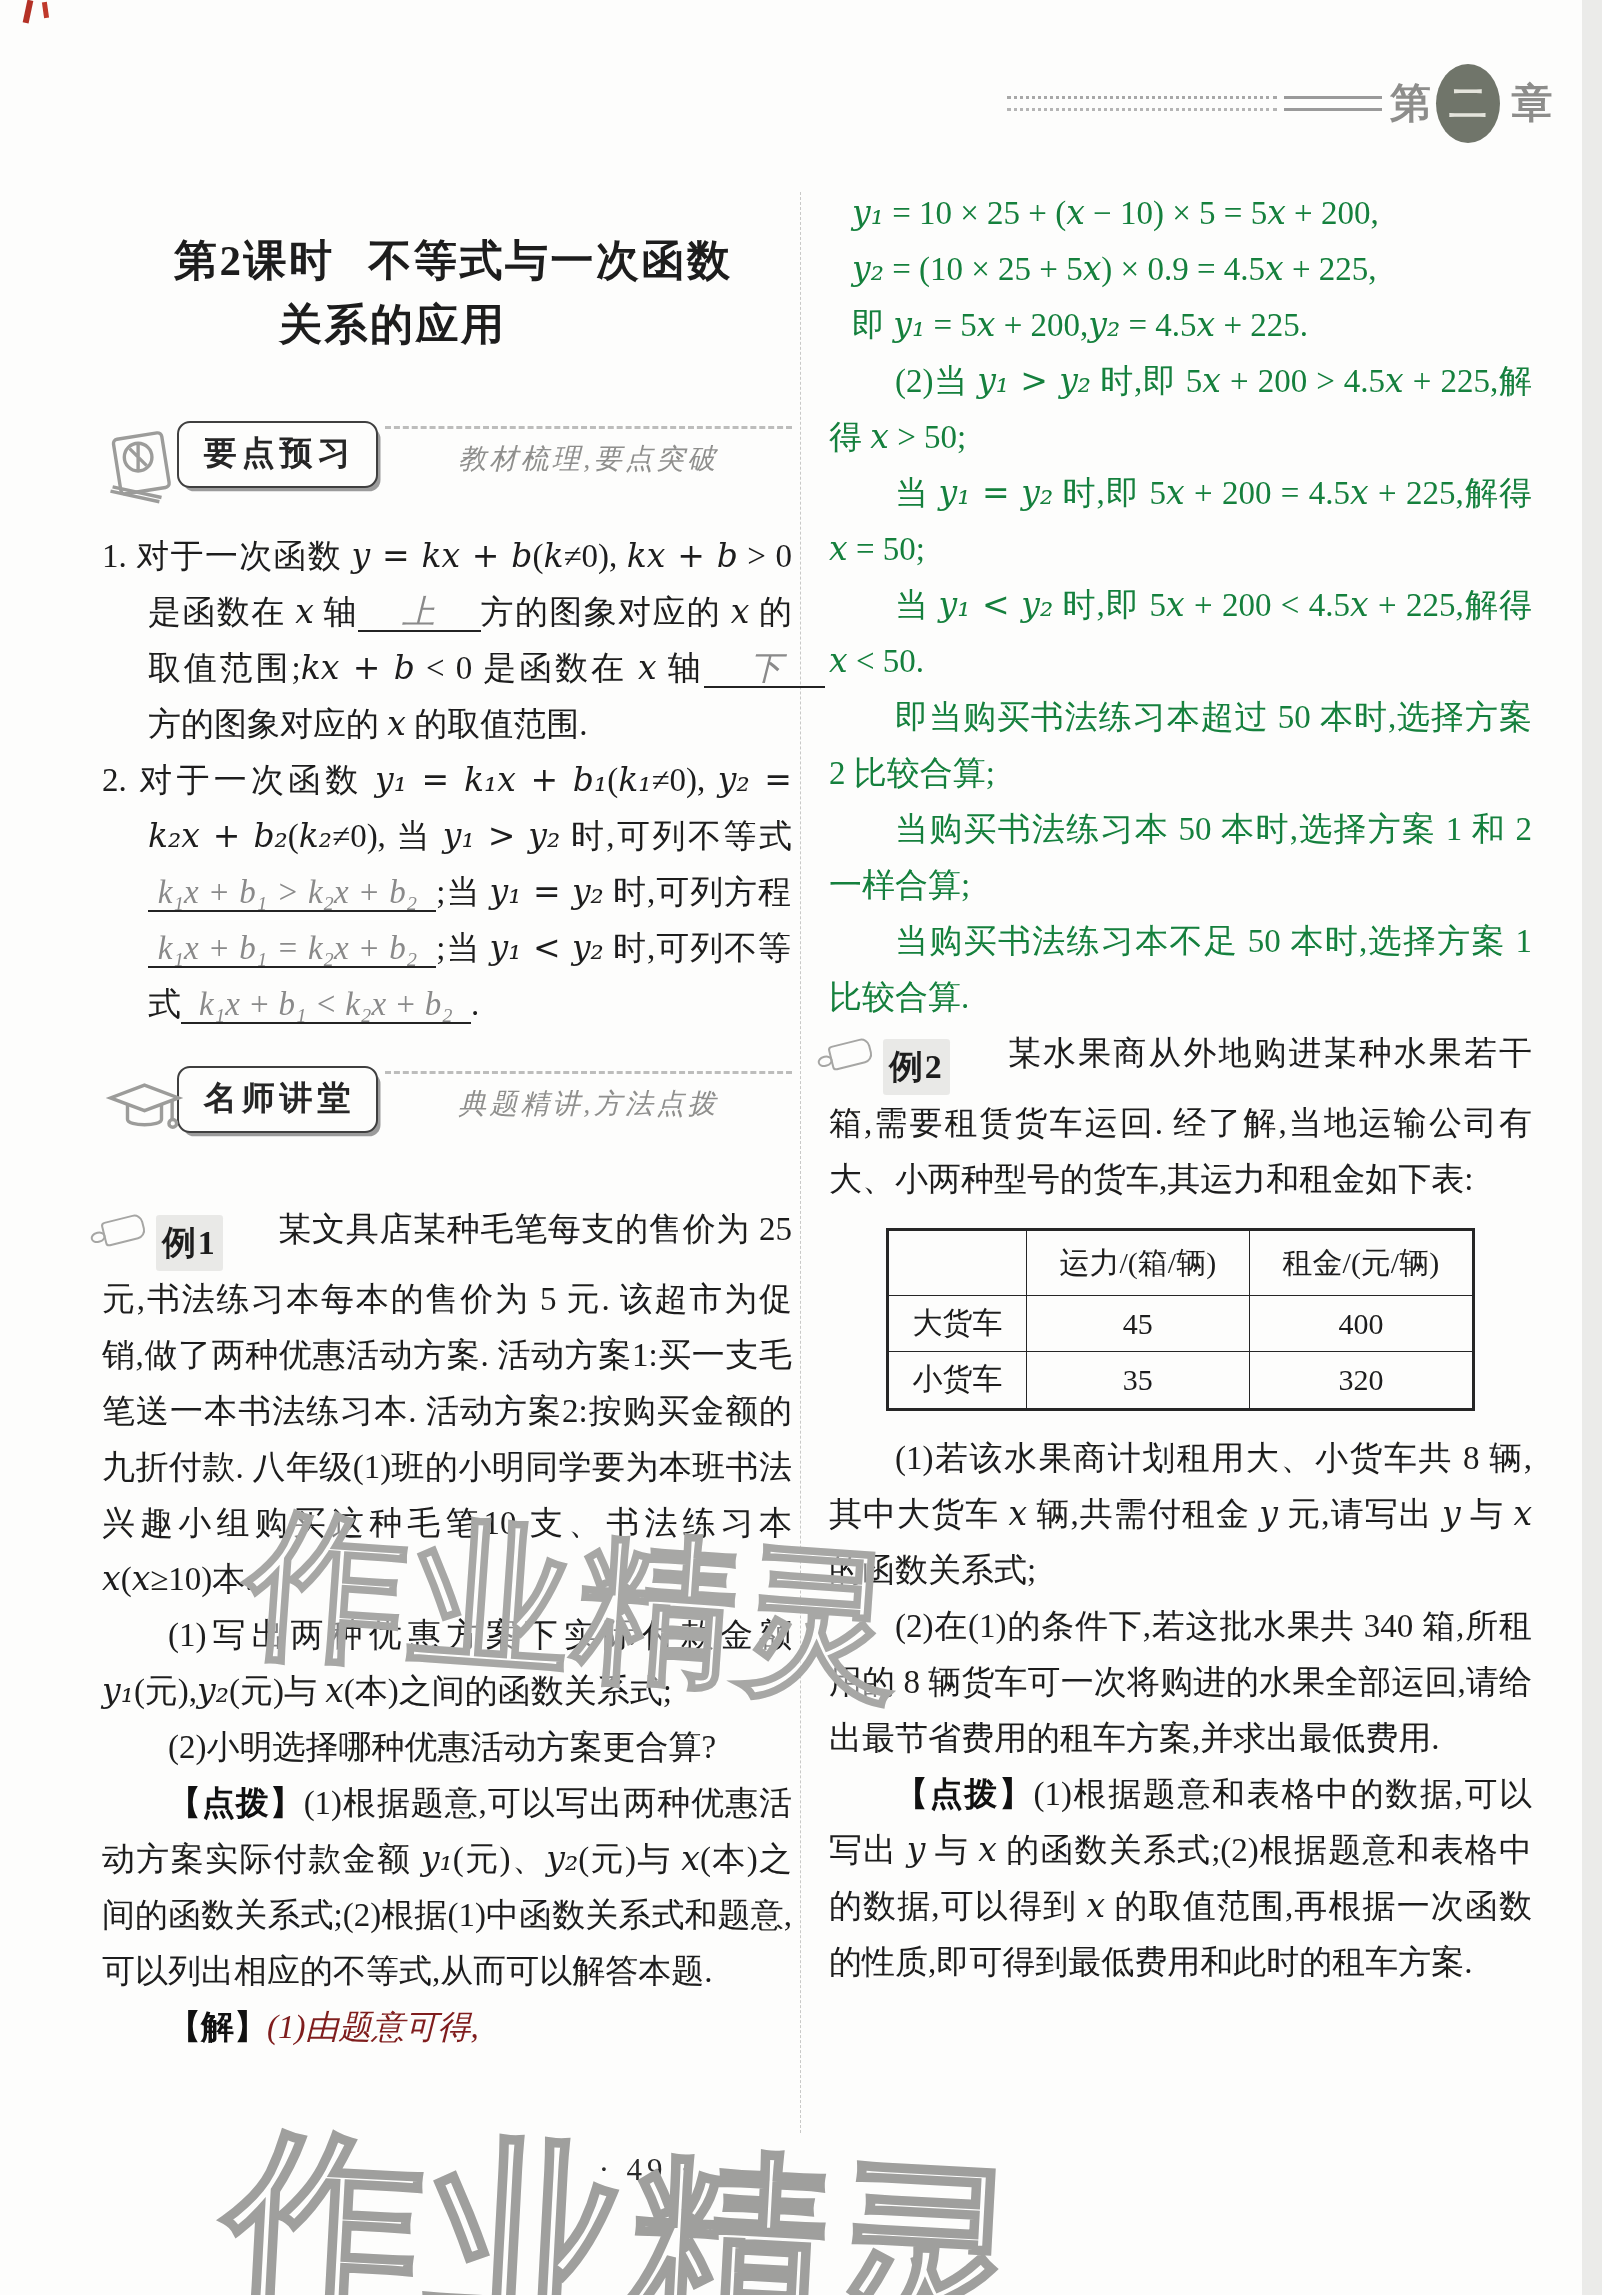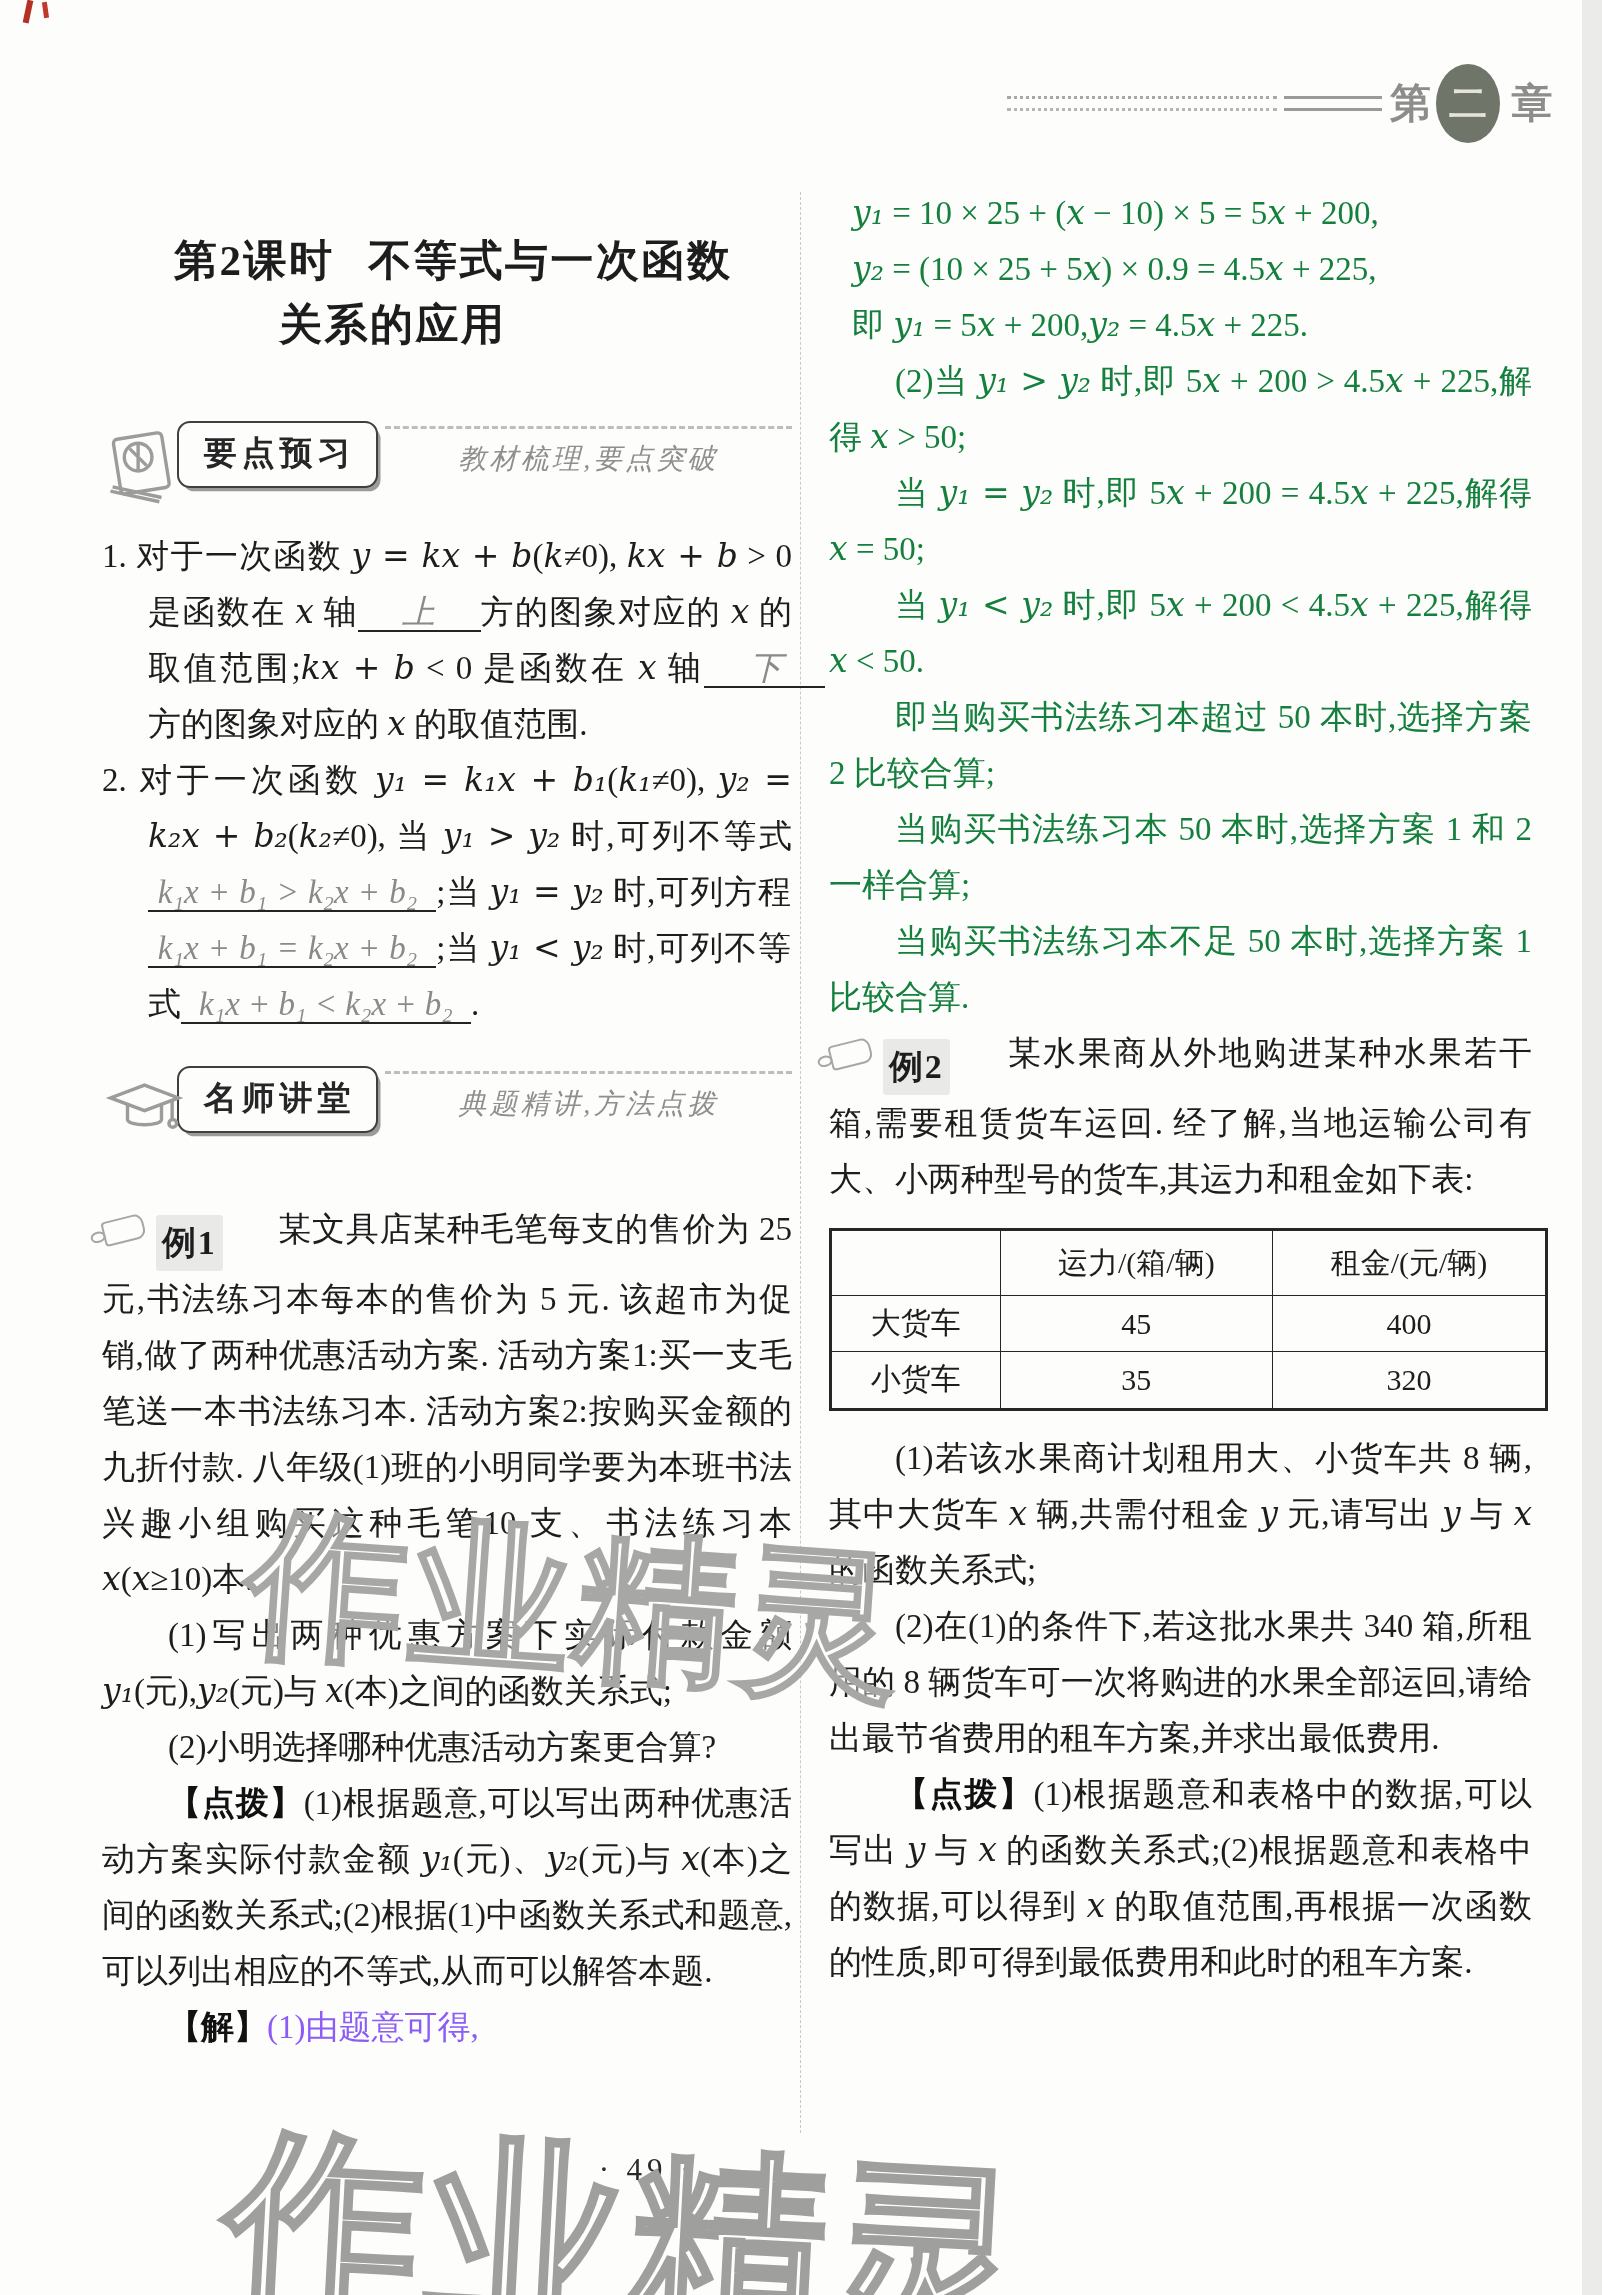"运力/(箱/辆)" .freight-table { width: 719px -> 589px }
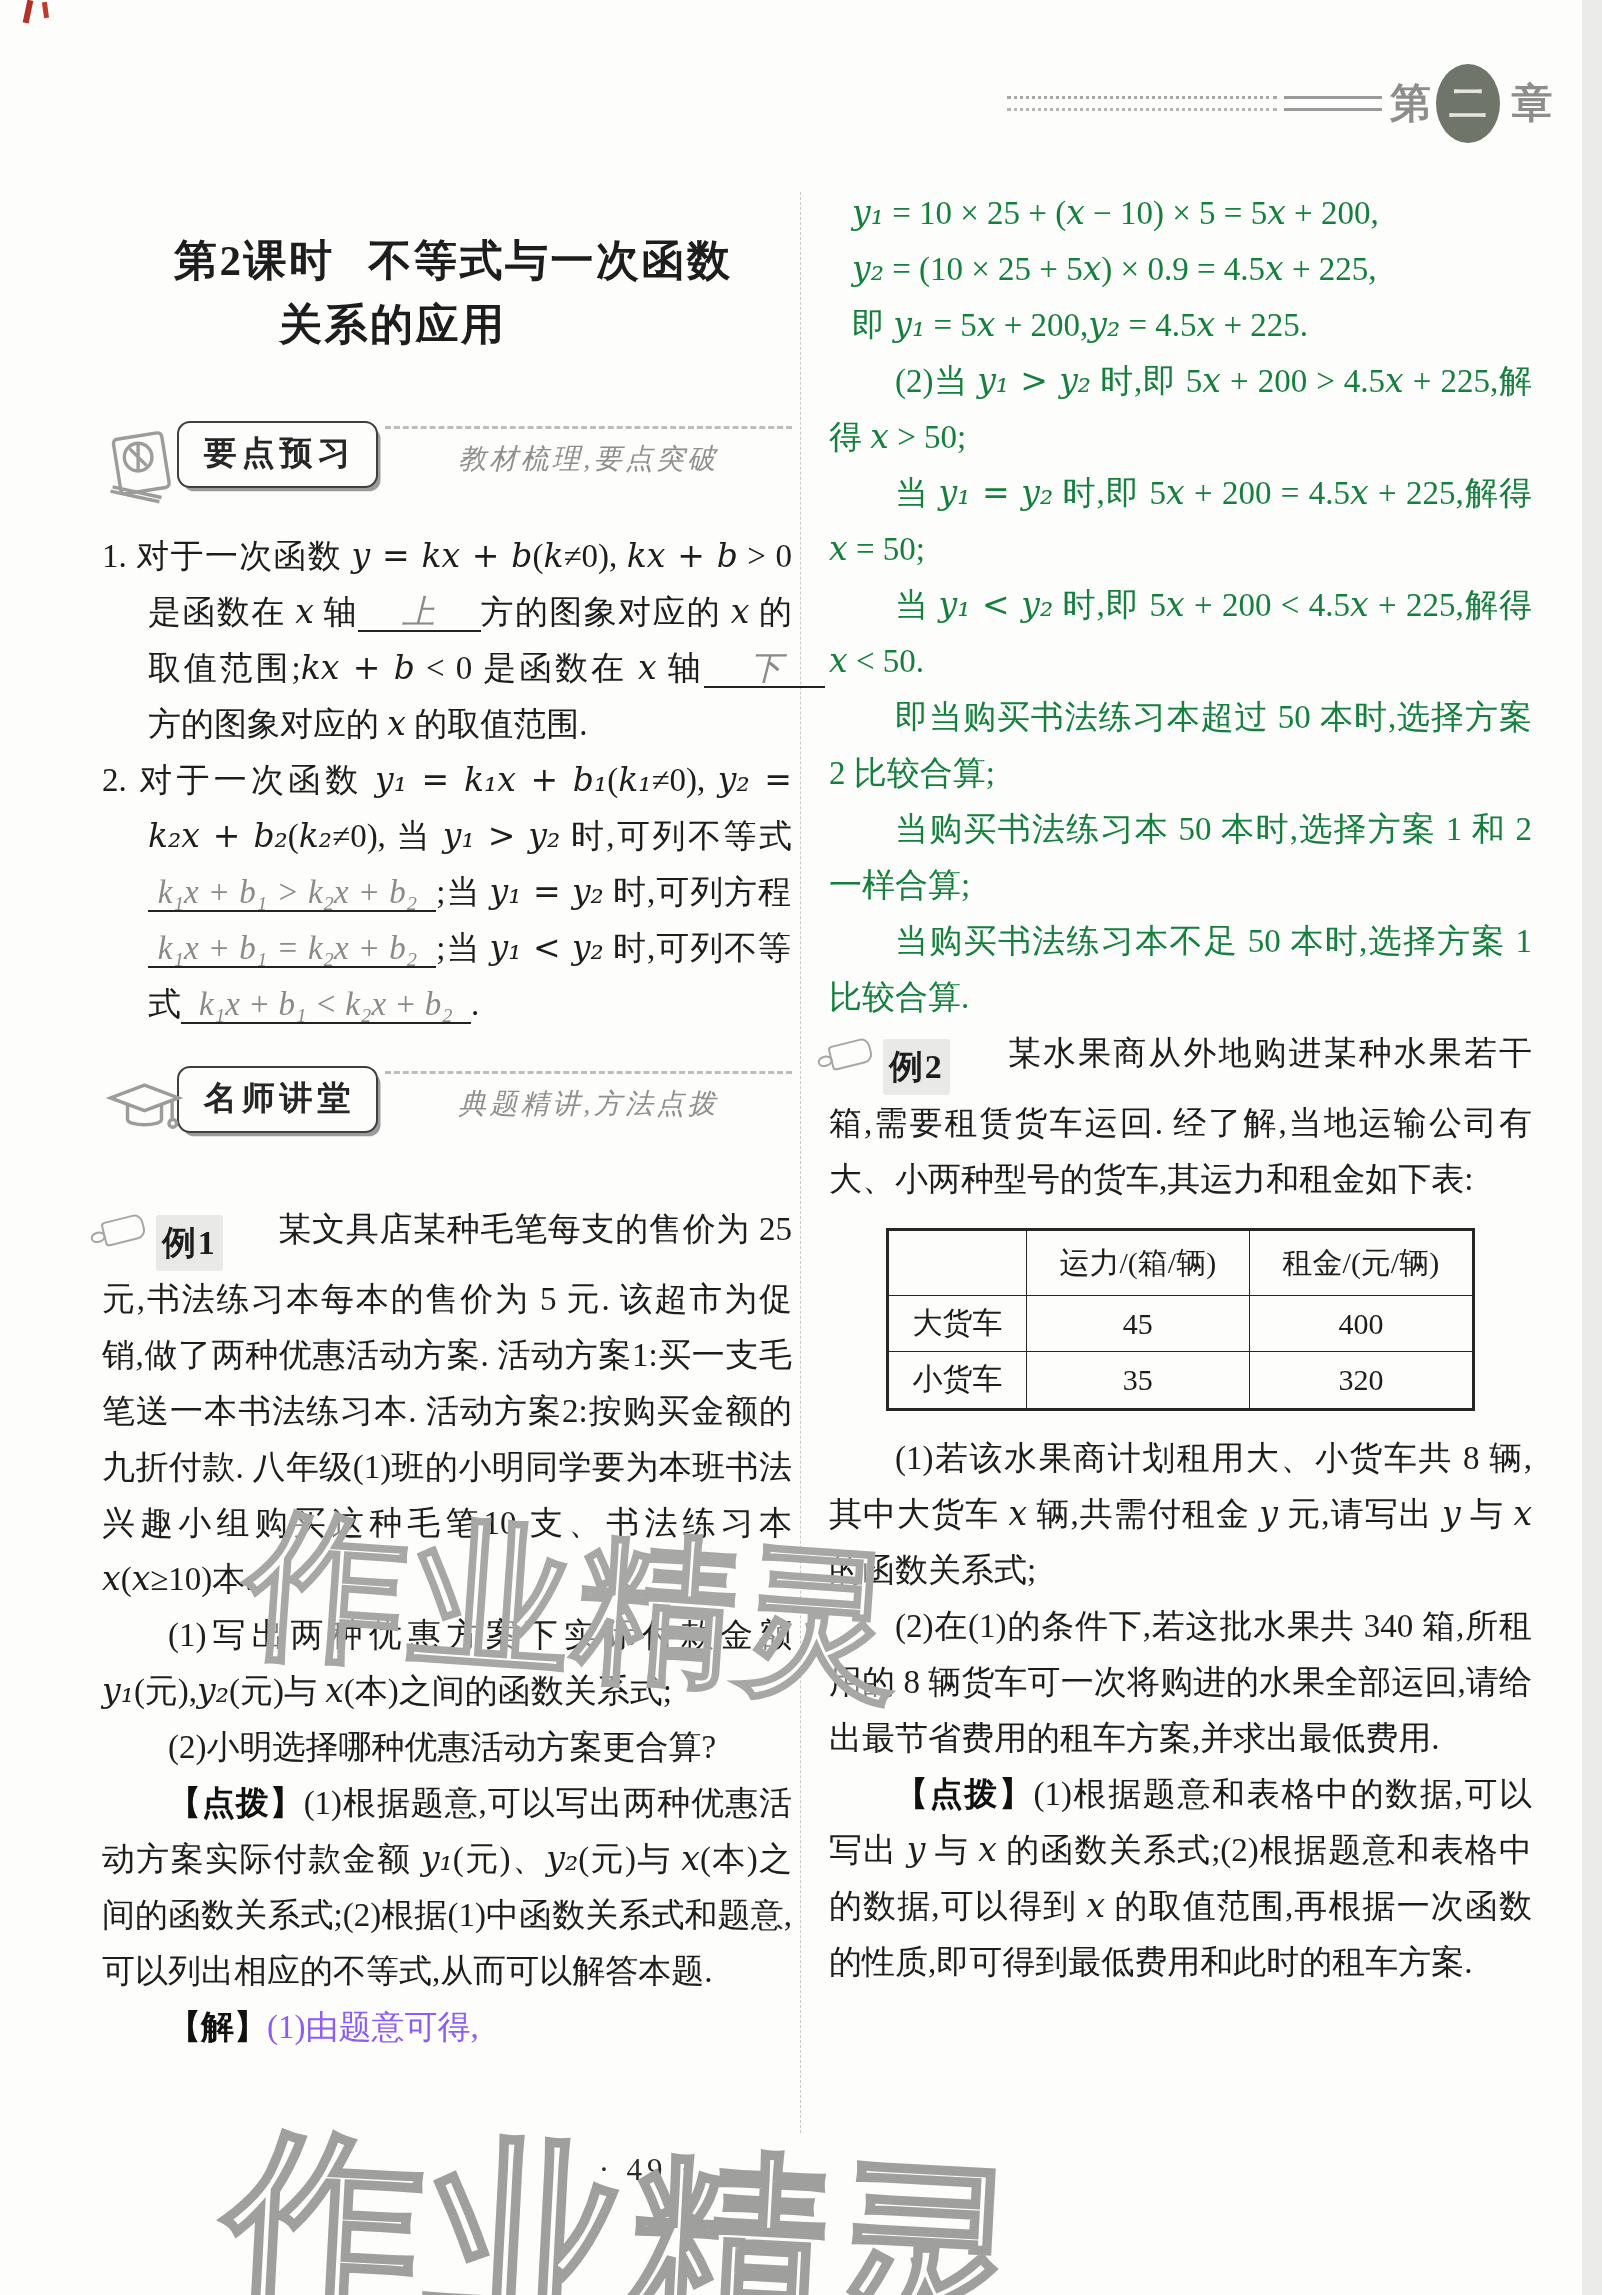"(1)由题意可得," .solseg { color: #8b5cf6 -> #7f1d1d; font-style: none -> italic }
